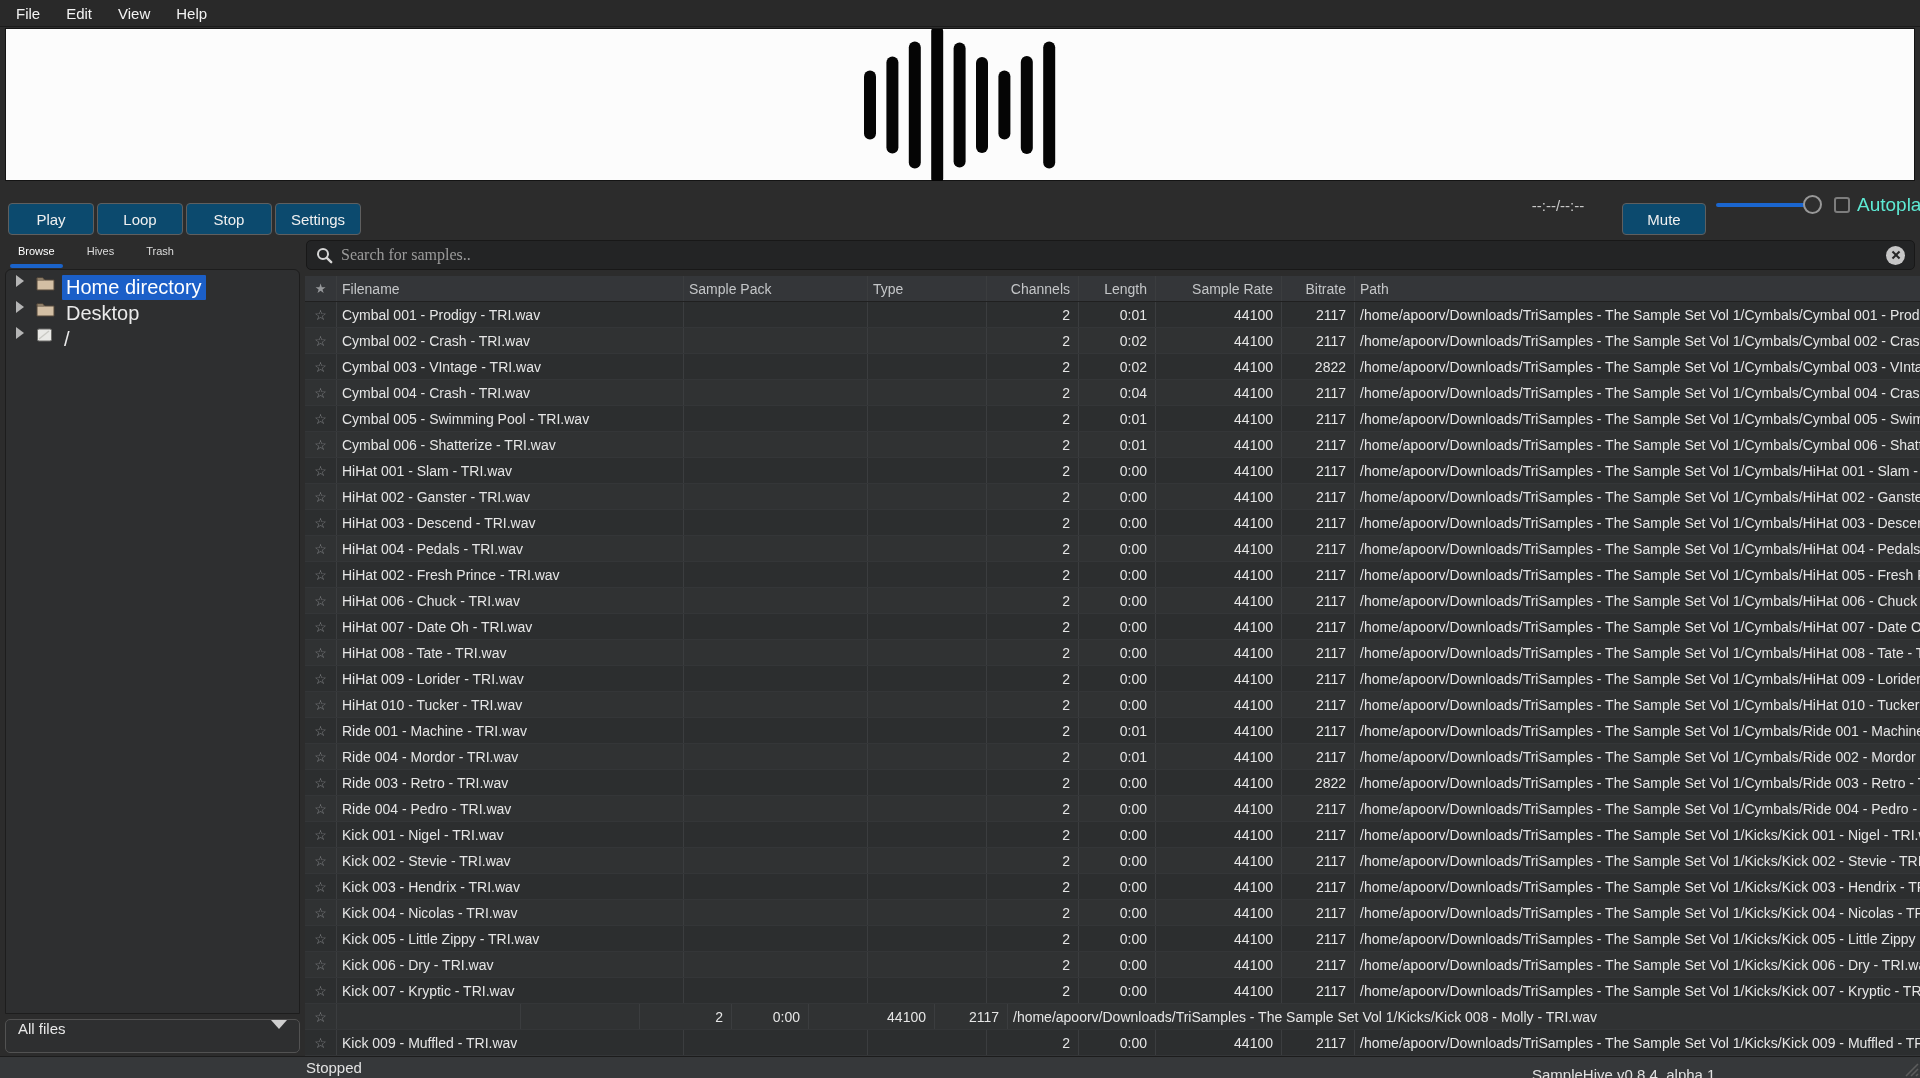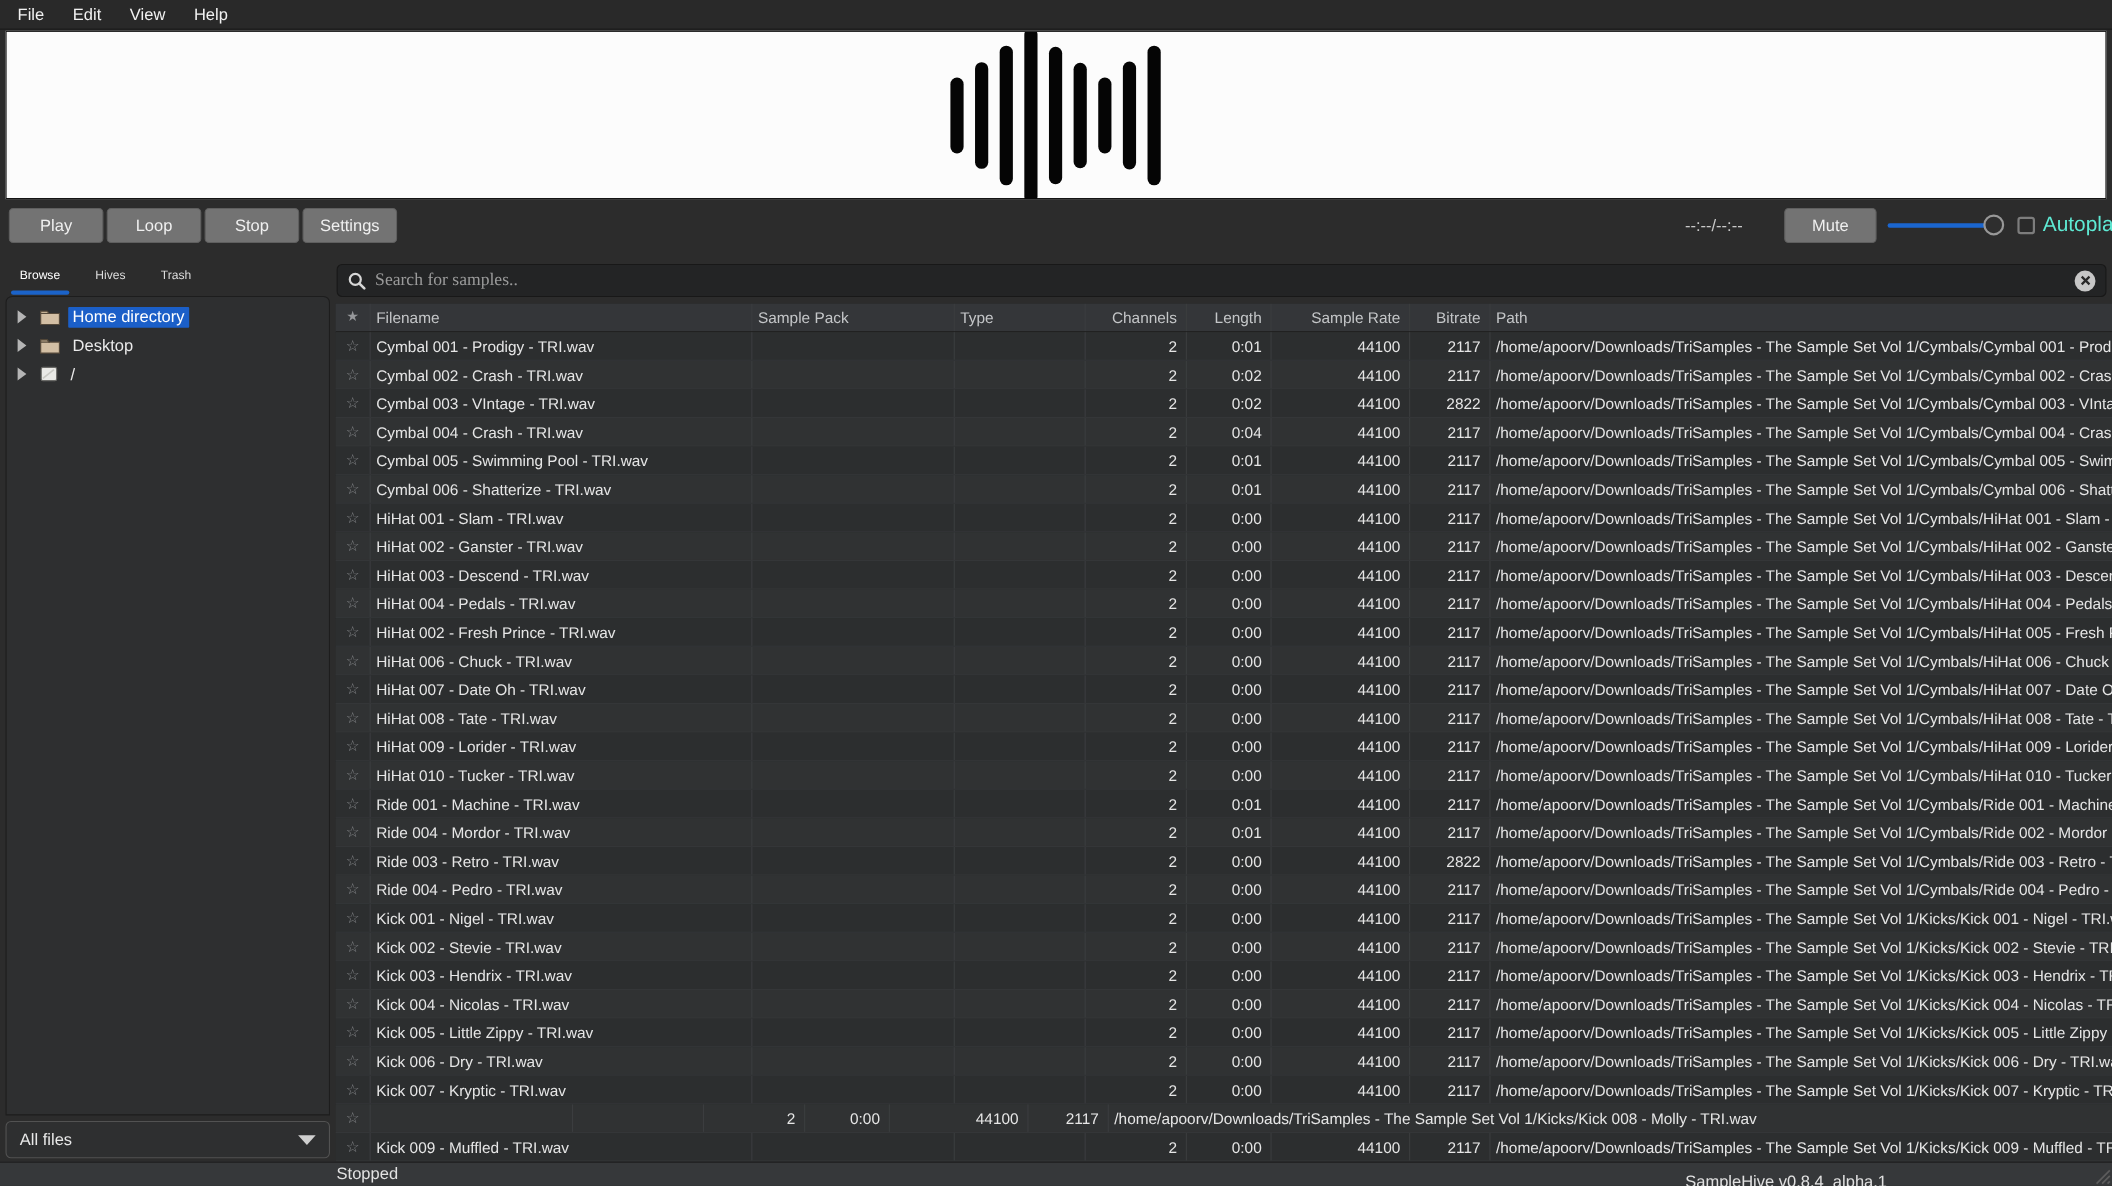"Play" .t-btn { background: #737373 -> #0c4a6e; top: 2px -> 16px }
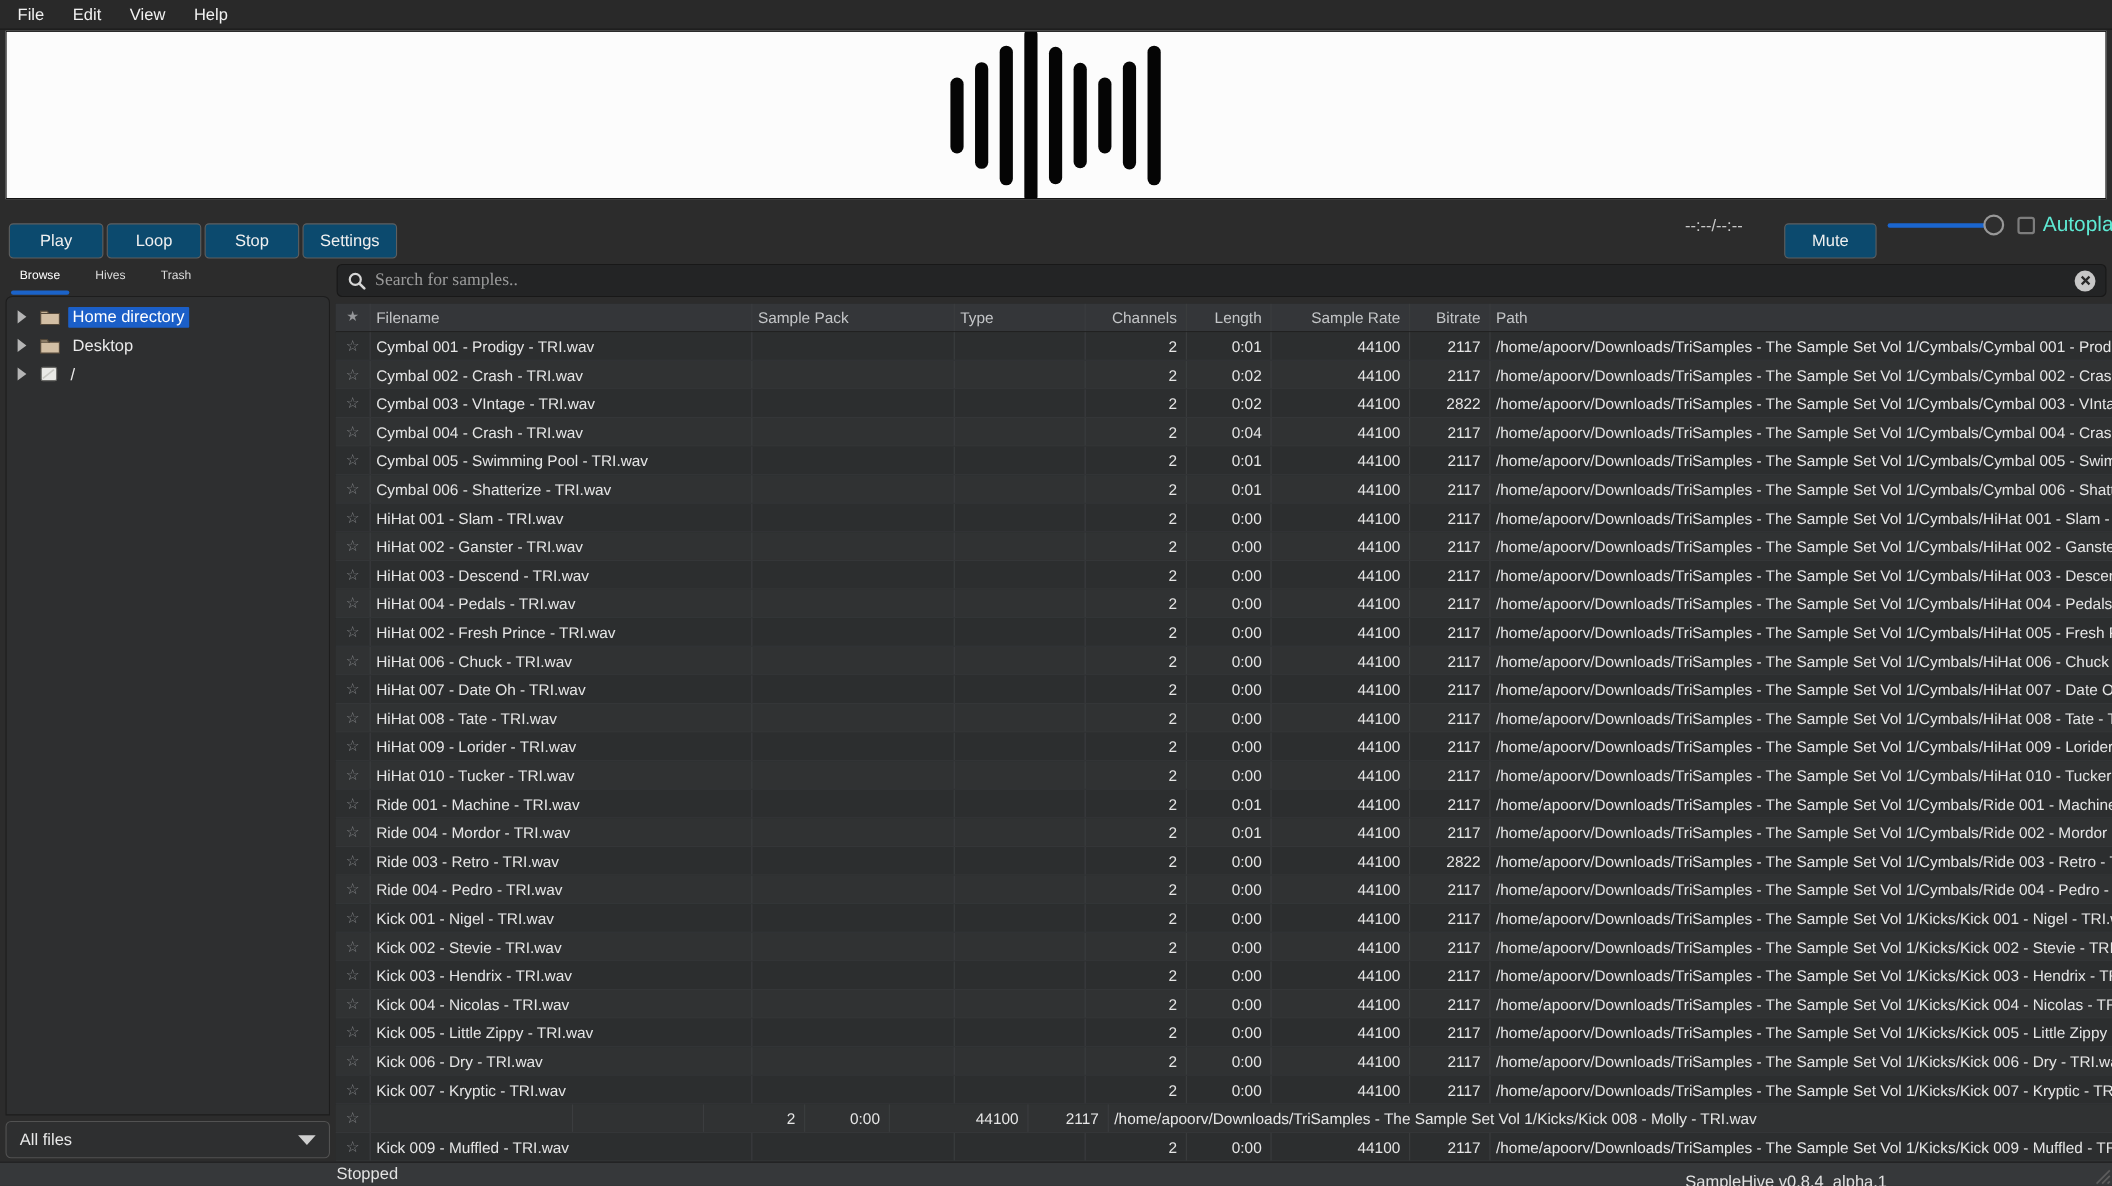"Home directory" .tree-row { align-items: center -> flex-start; font-size: 15px -> 20px }
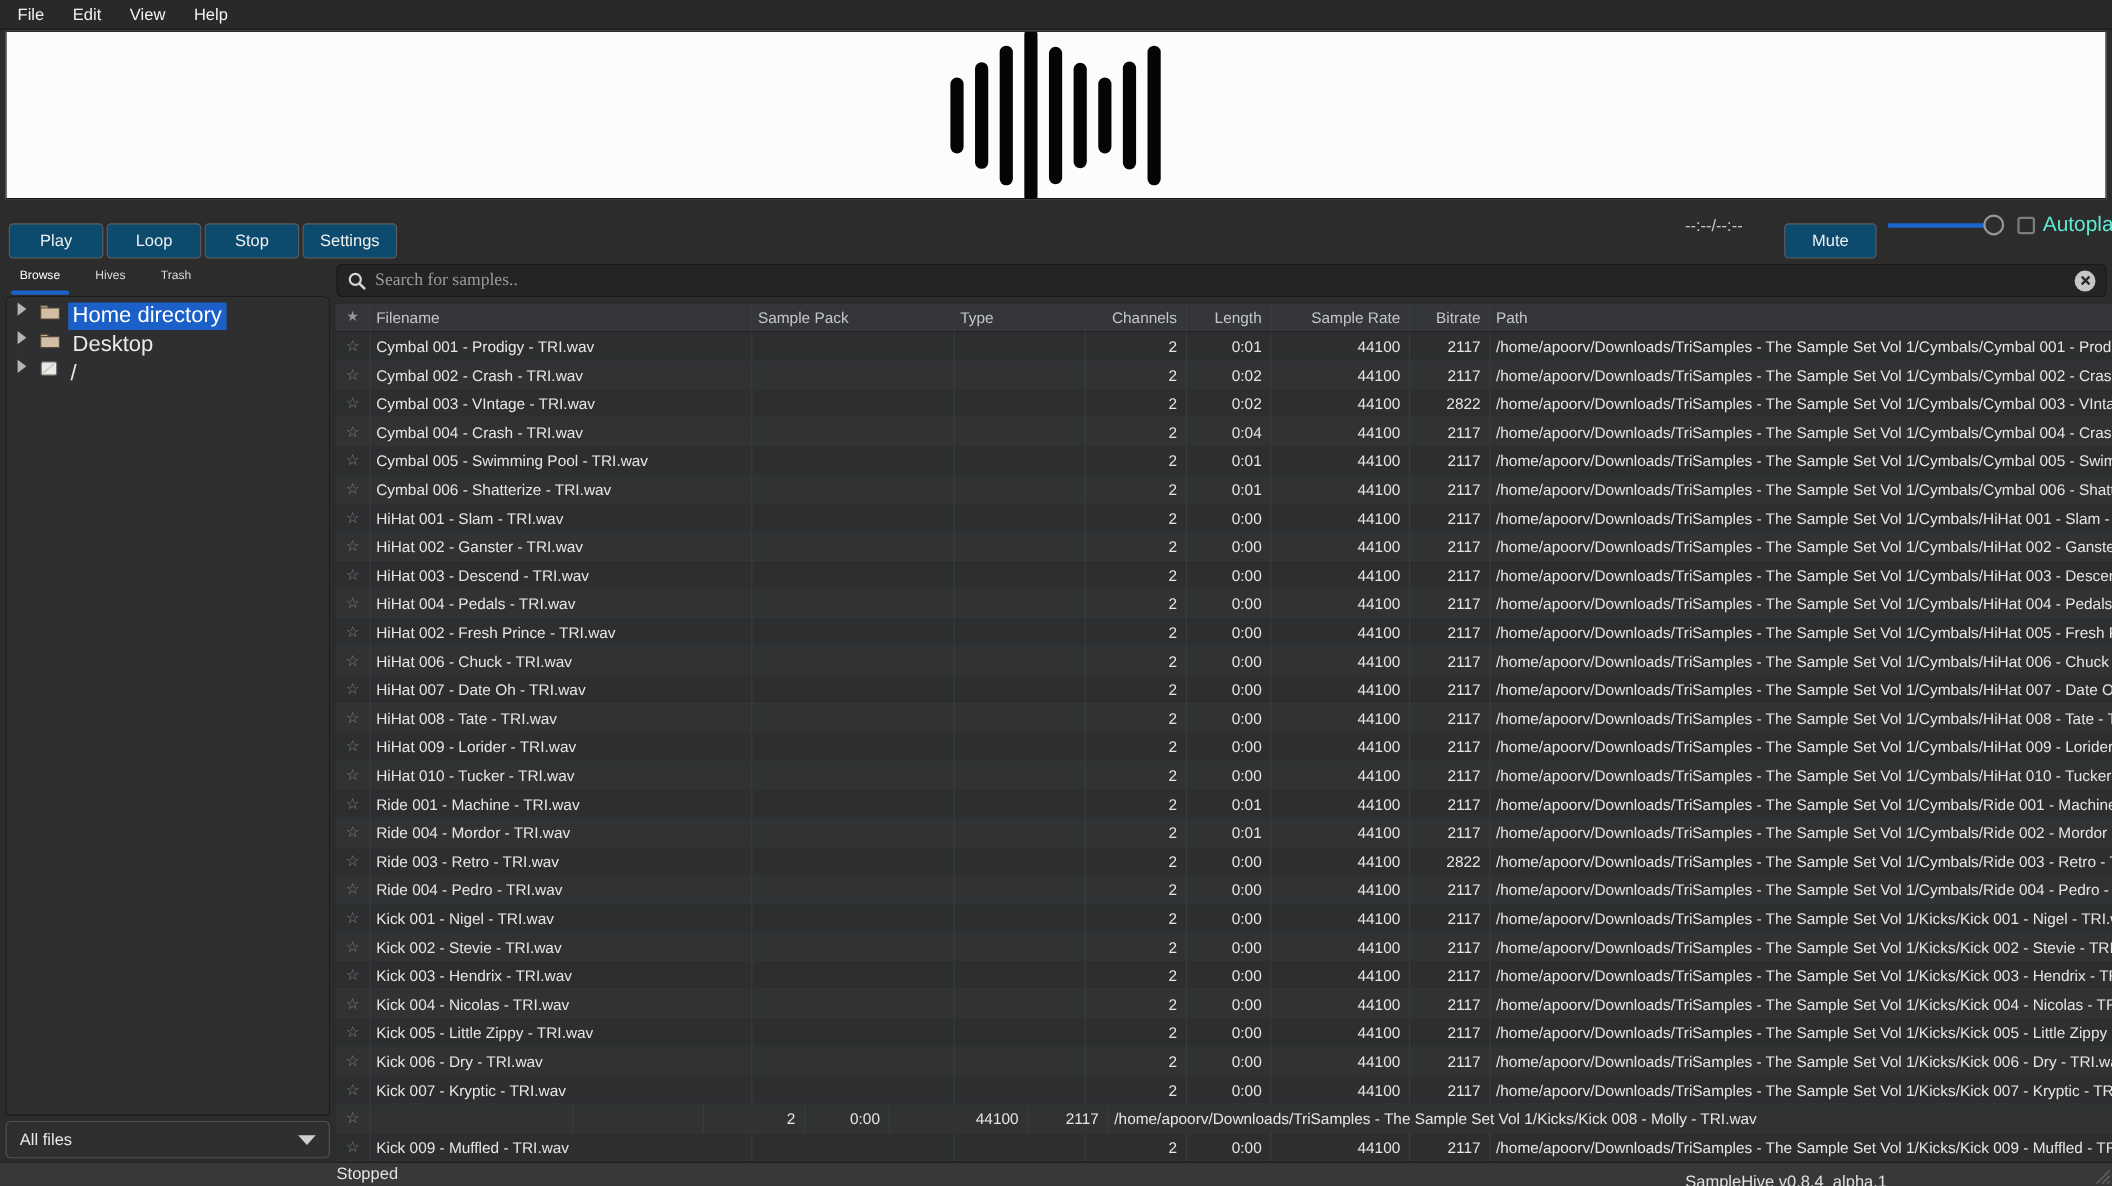"All files" .filter-select { align-items: center -> flex-start }
